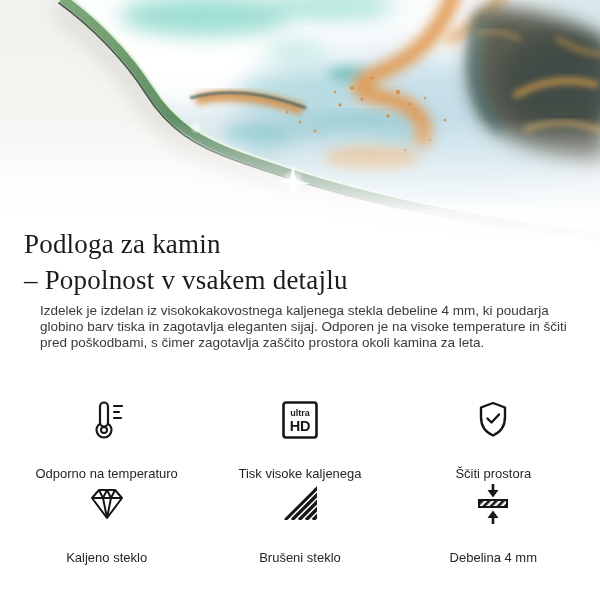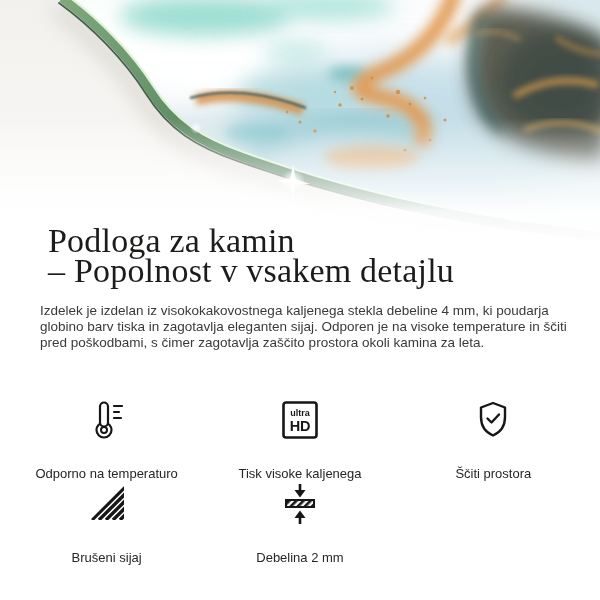"Podloga za kamin" .title { font-size: 34px -> 27px; left: 48px -> 24px; line-height: 30px -> 36px }
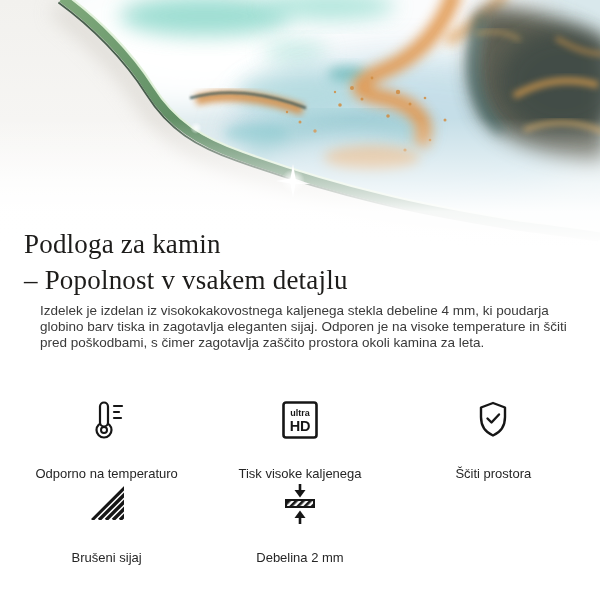"Kaljeno steklo" div.feature { html: none -> <div> <div> <svg> <path></path> <path></path> </svg> </div> <div>Kaljeno steklo</div> </div> }
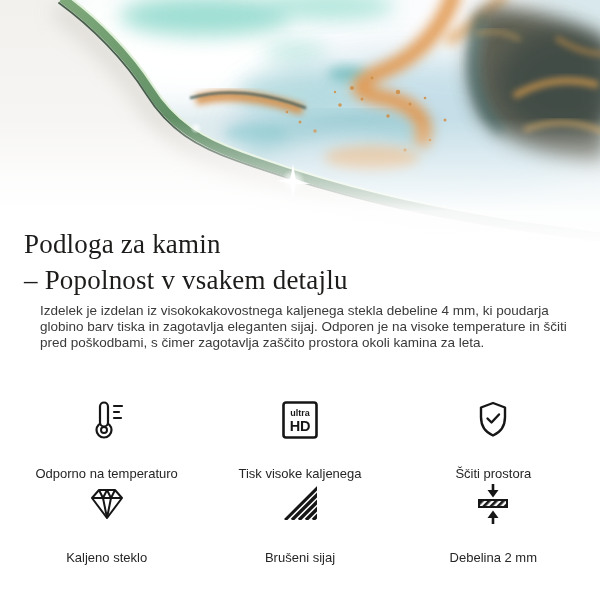"Brušeni sijaj" div.label { text: sijaj -> steklo }
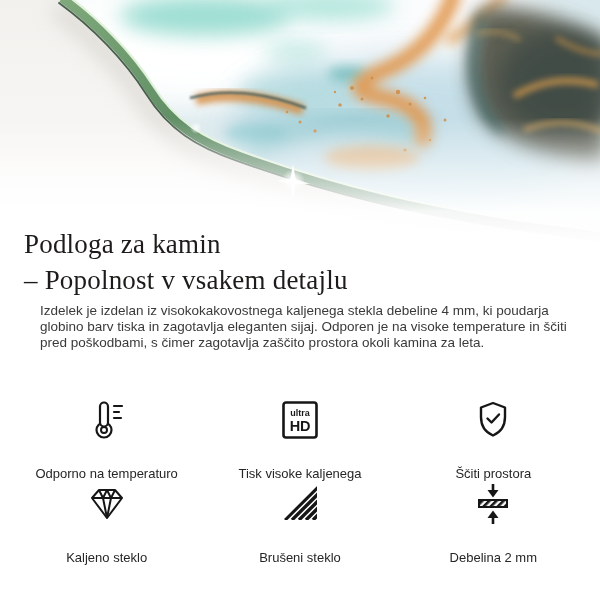"Debelina 2 mm" div.label { text: 2 -> 4 }
